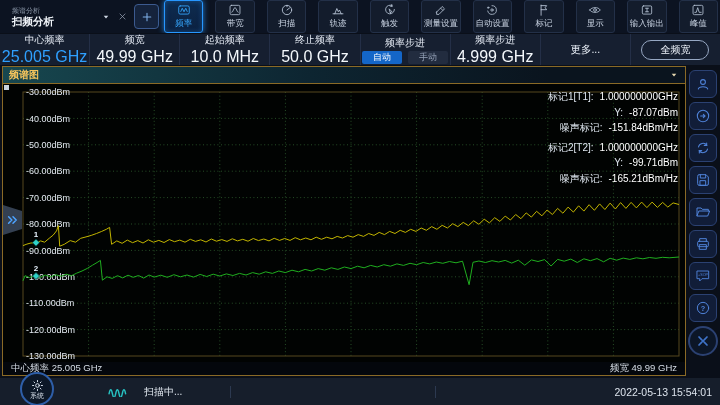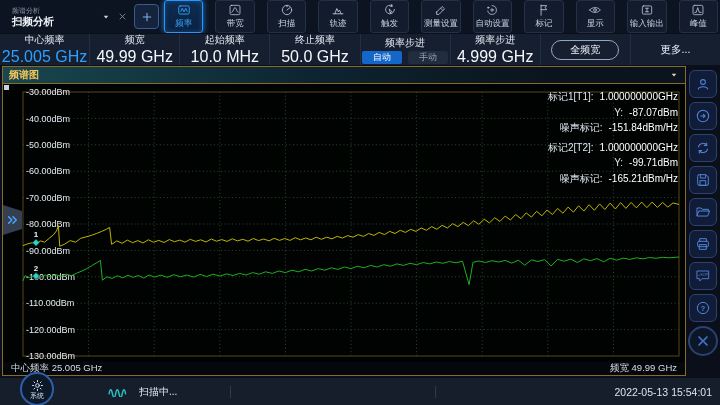"全频宽" div.param-field { order: before "更多..." -> after "更多..." }
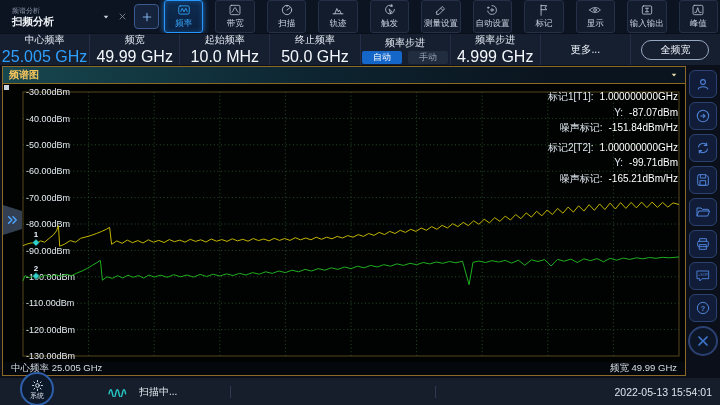"扫描中..." .status-text { margin-left: 9px -> 14px }
